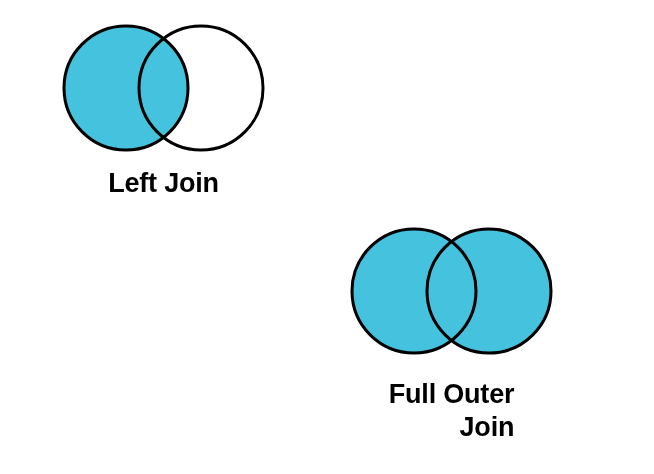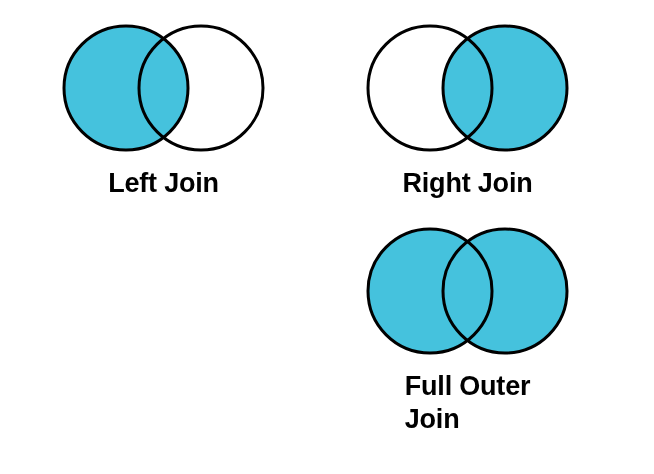"Left Join" .venn-label { text-align: left -> right }
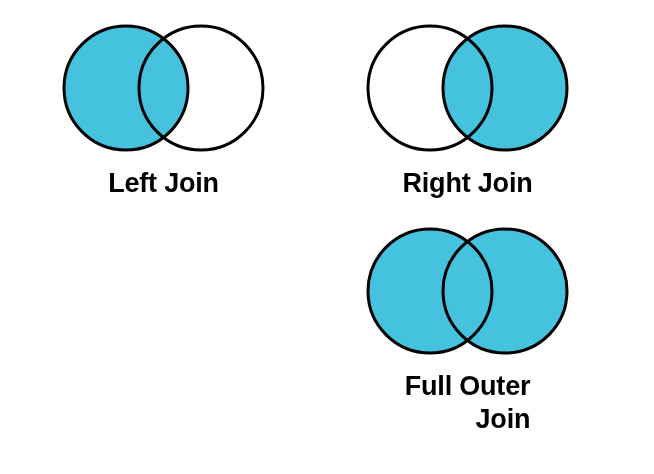"Right Join" div.venn-cell { html: <div> <svg> <defs> <clipPath> <circle></circle> </clipPath> </defs> <circle></circle> <circle></circle> <g> <circle></circle> </g> <circle></circle> <circle></circle> </svg> <div>Right Join</div> </div> -> none }
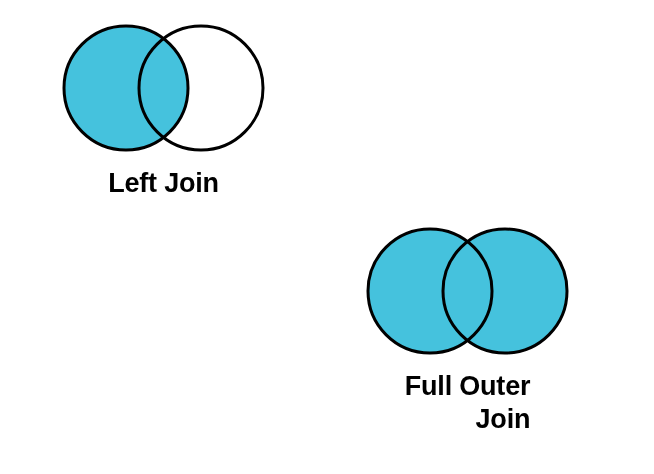"Full Outer" #cell-full-outer { gap: none -> 8px; left: 304px -> 288px }
